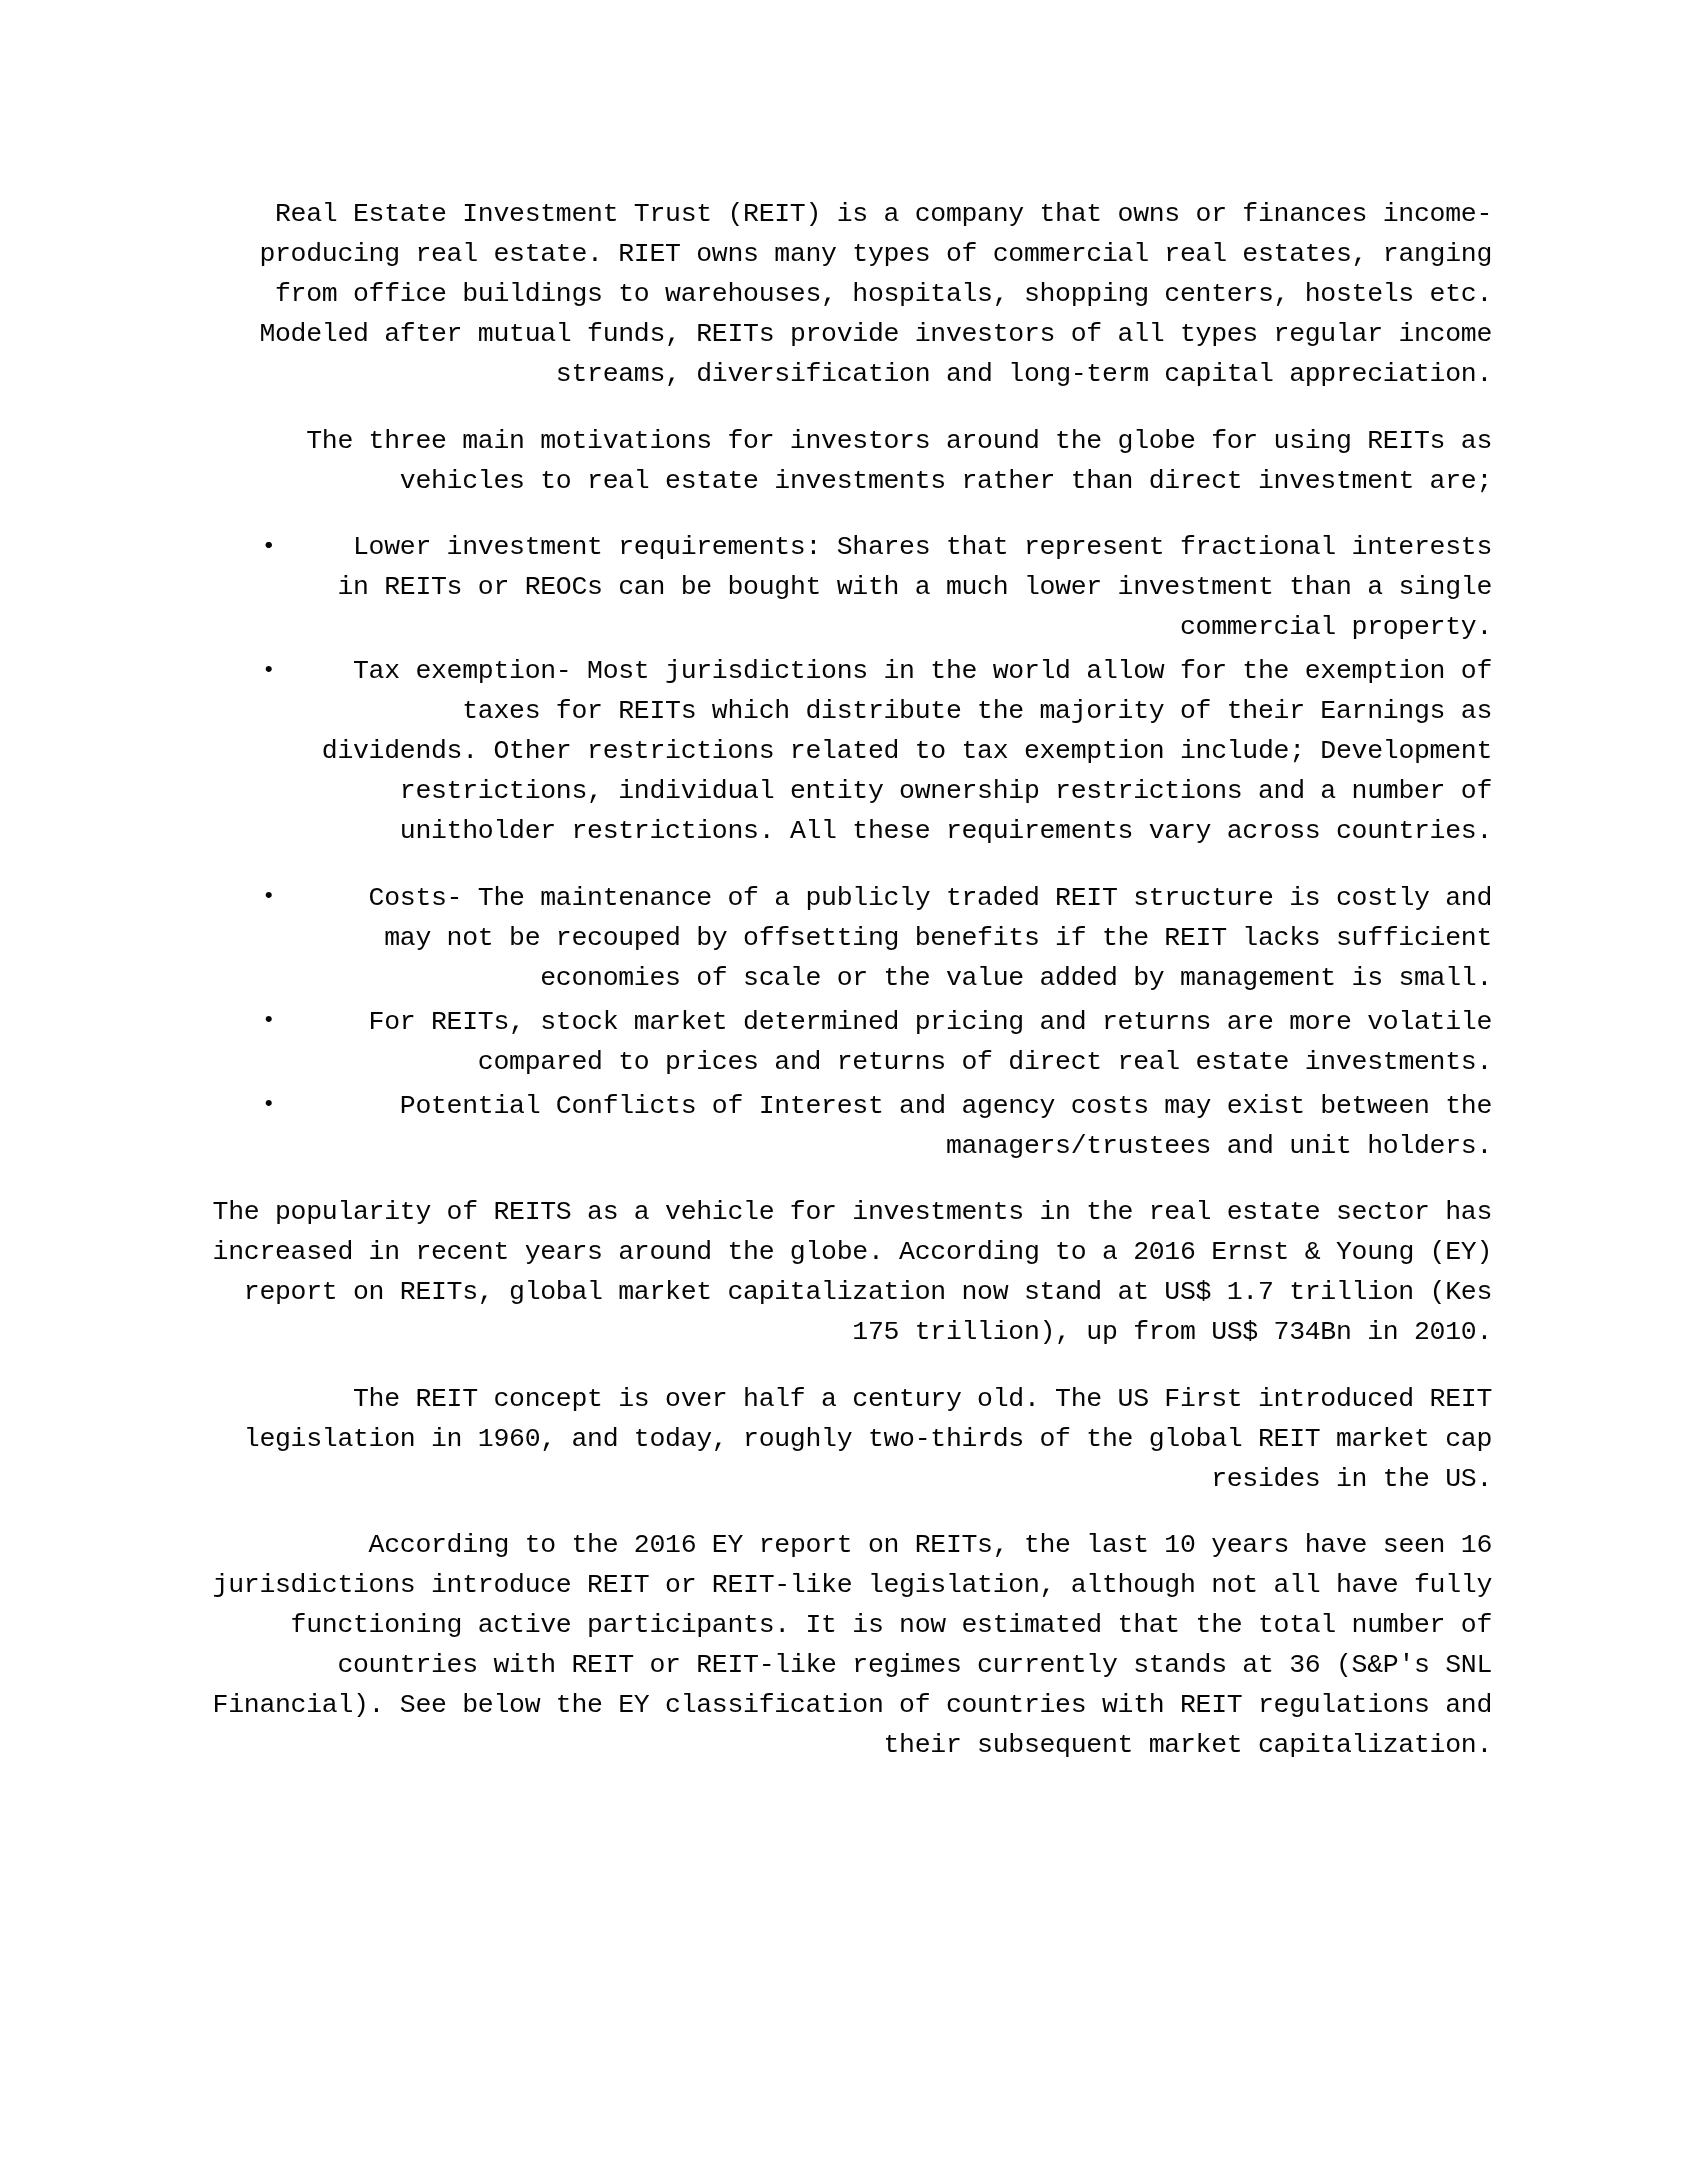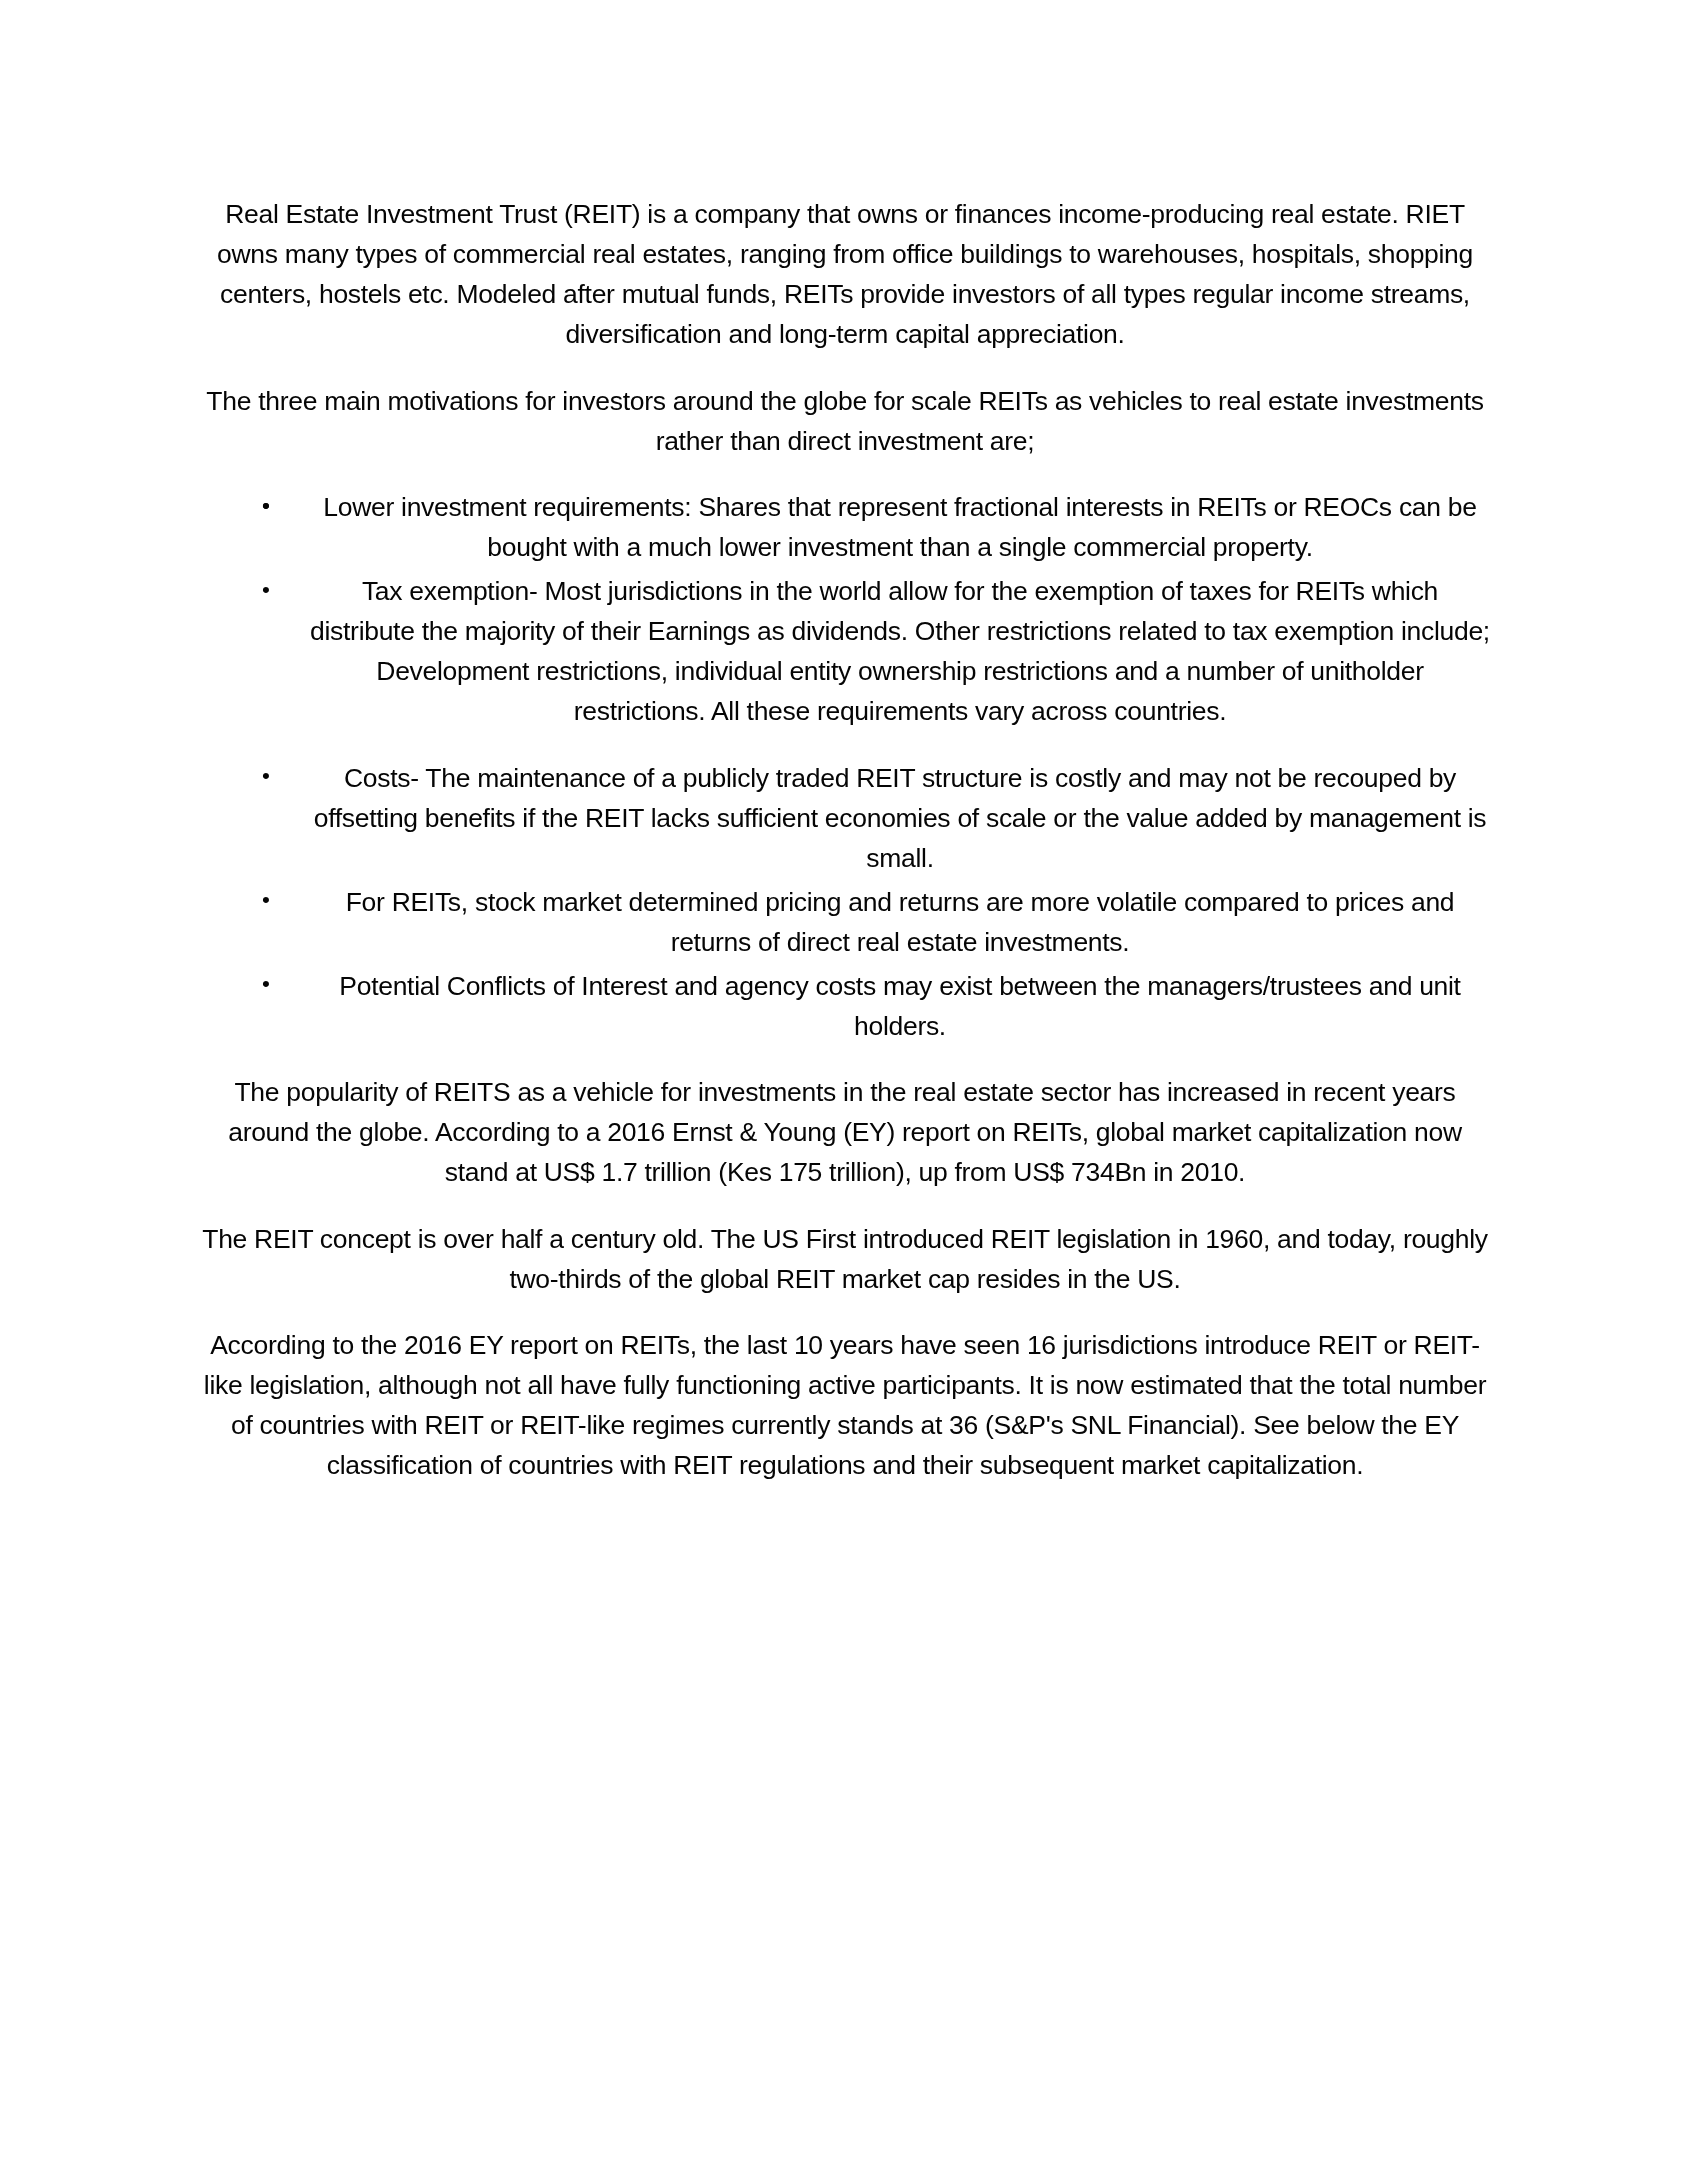"Real Estate Investment Trust (REIT)" .content { font-family: Liberation Sans, sans-serif -> Liberation Mono, monospace; text-align: center -> right }
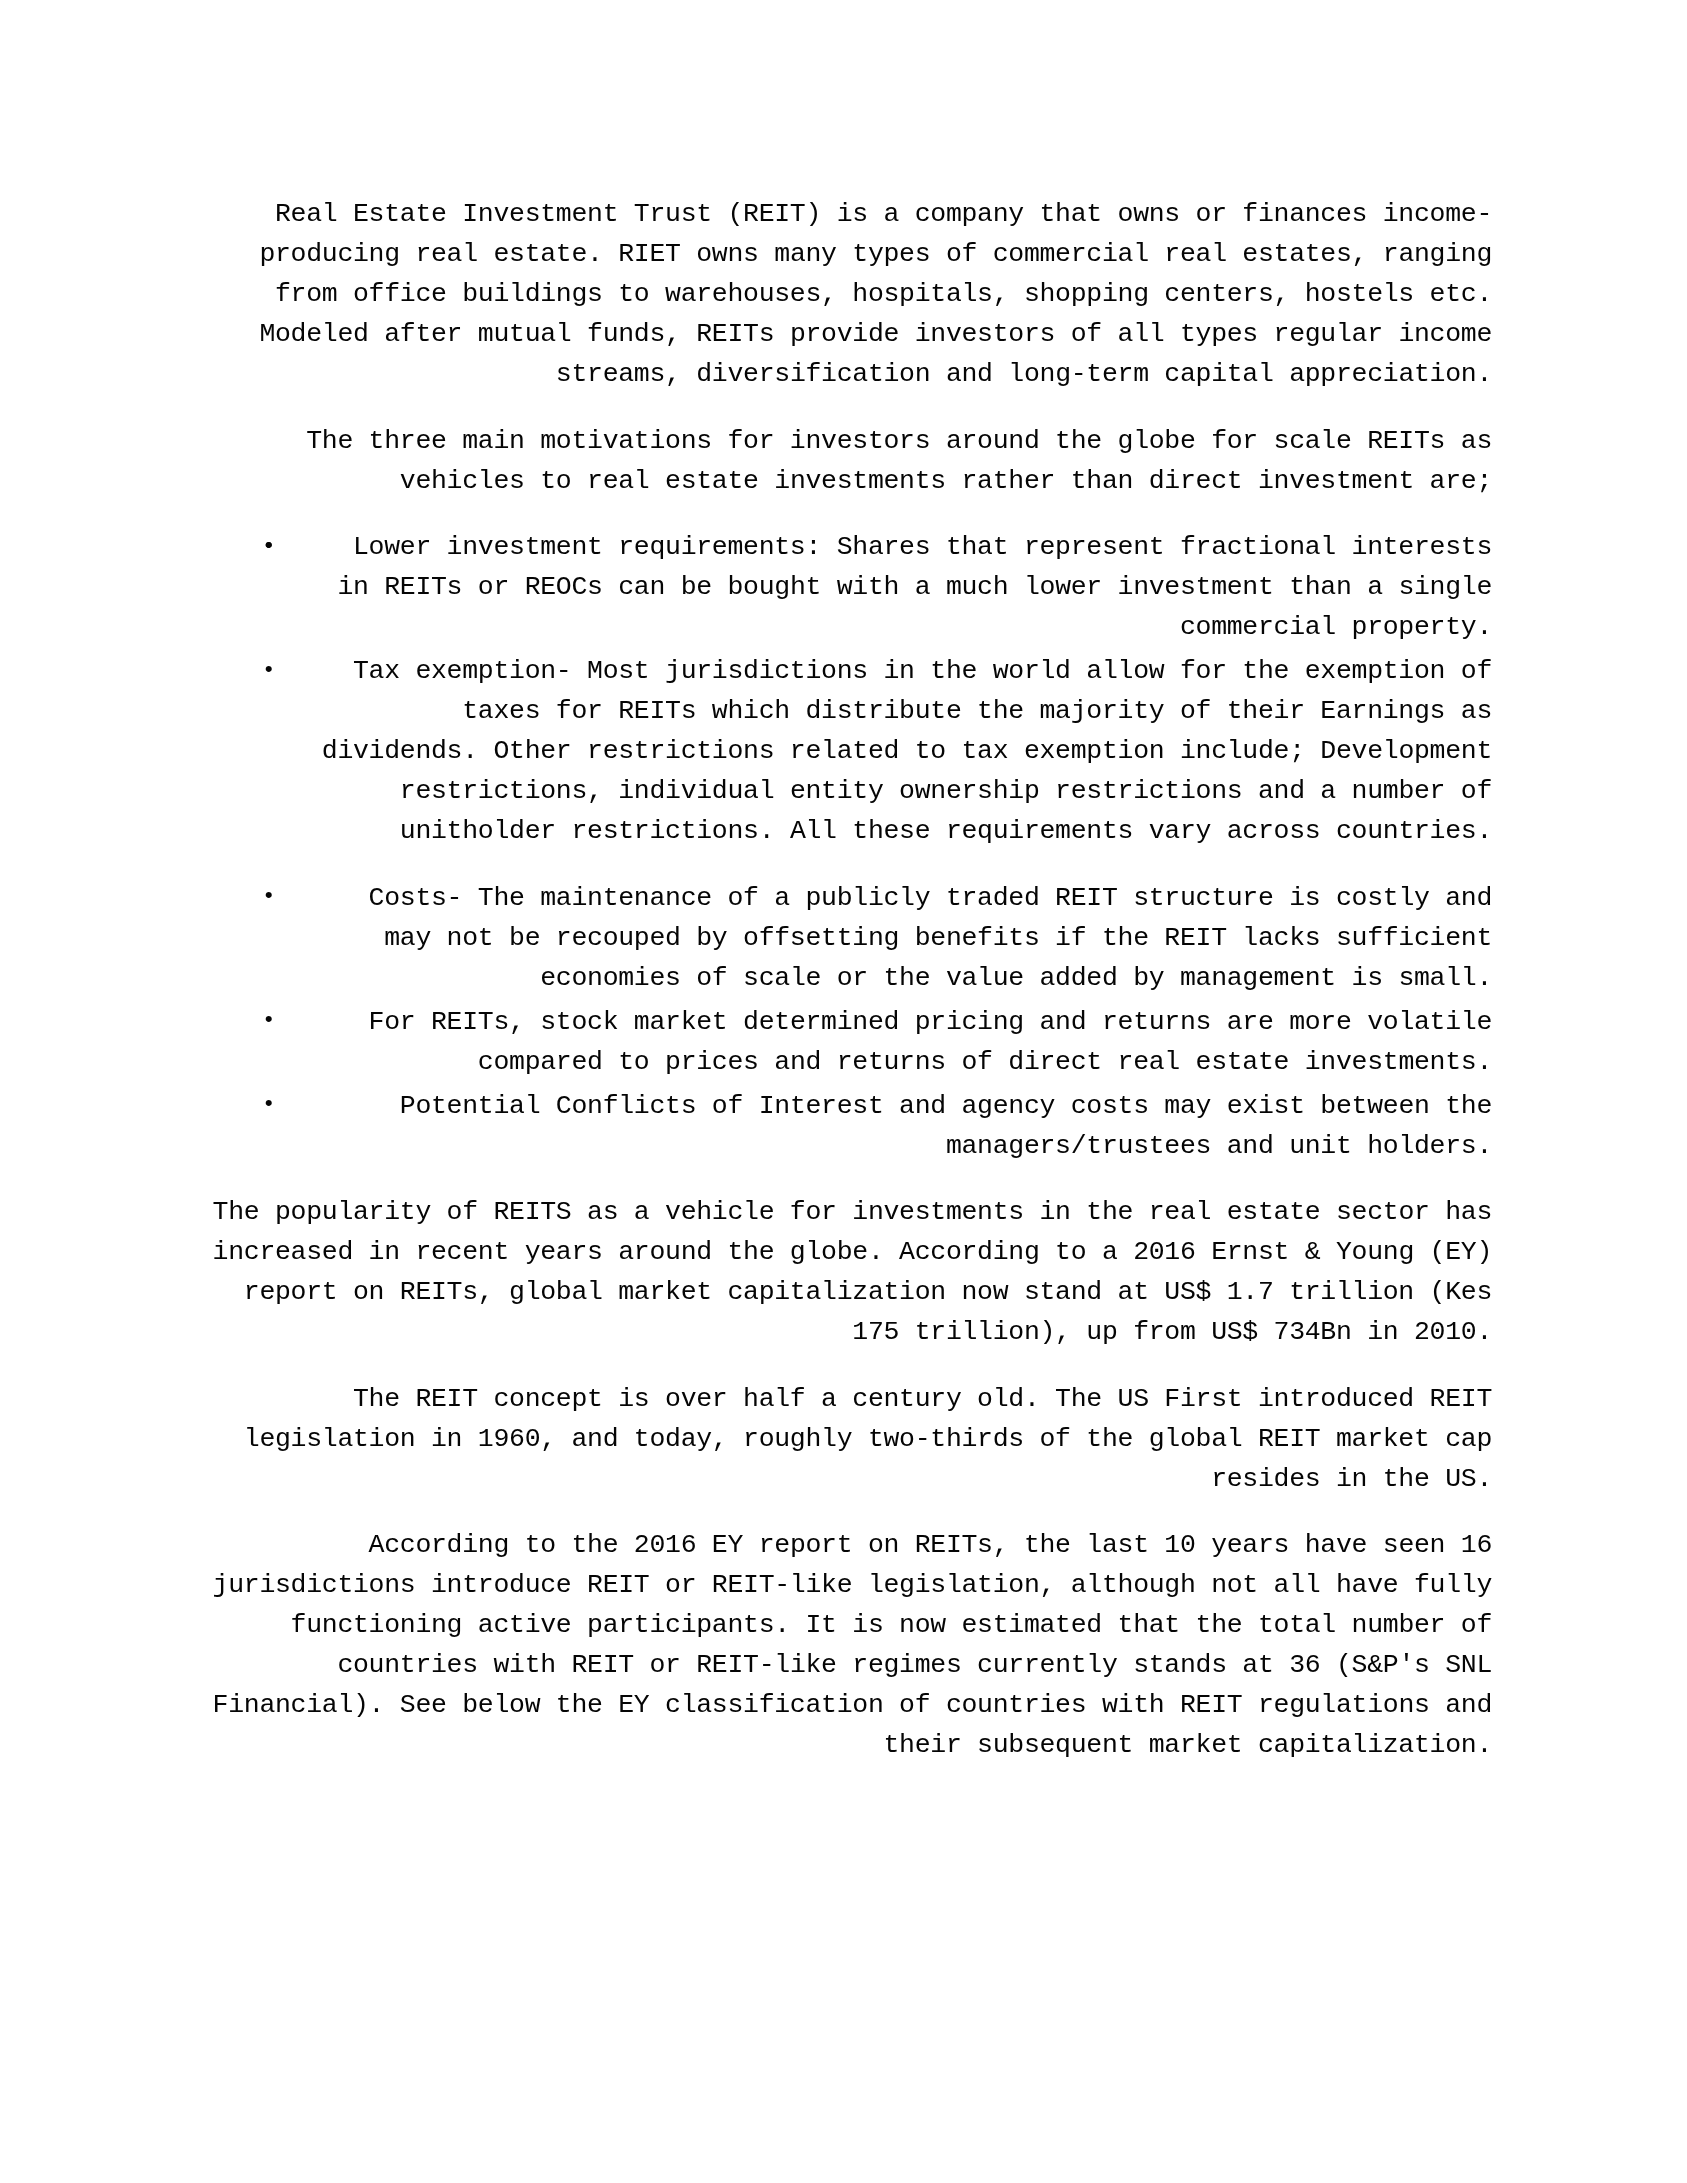"The three main motivations for" p.para { text: scale -> using }
